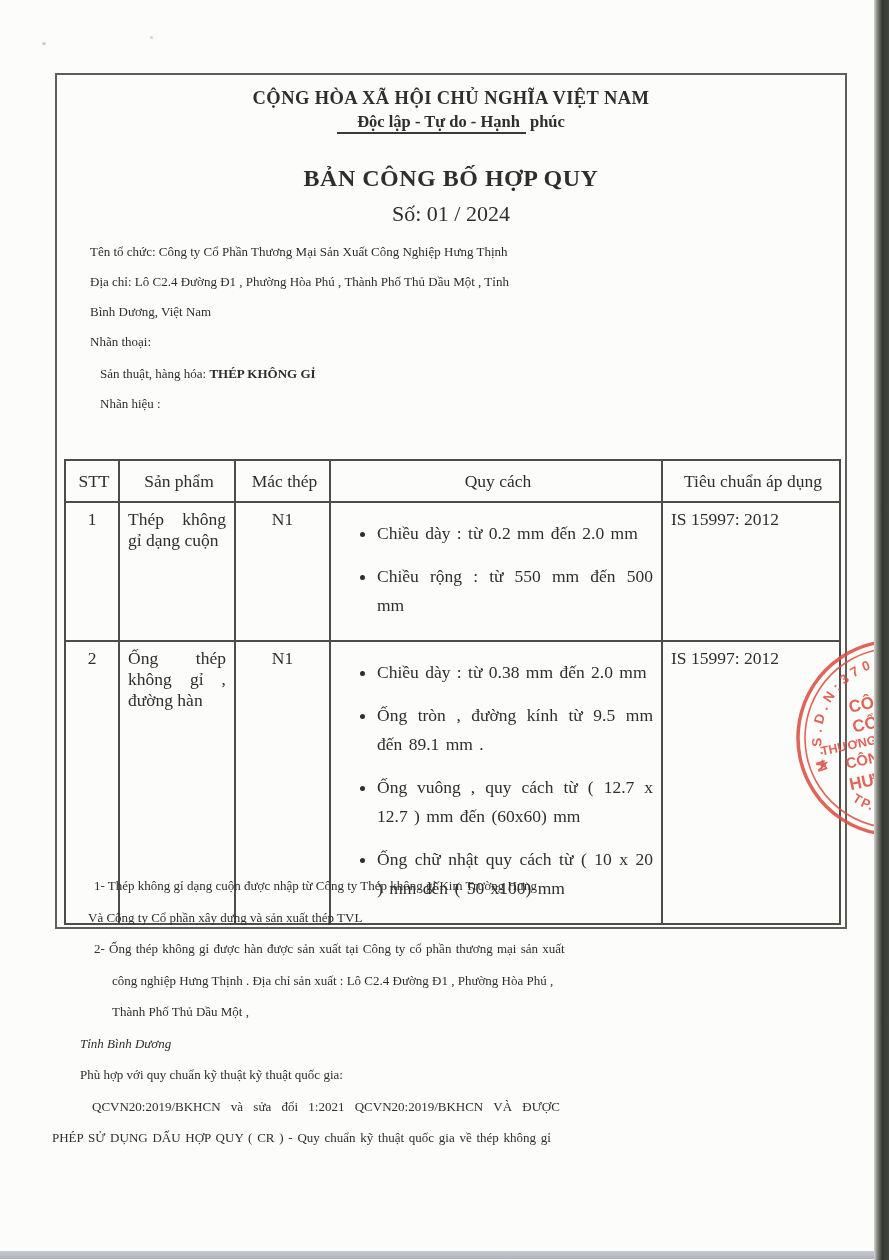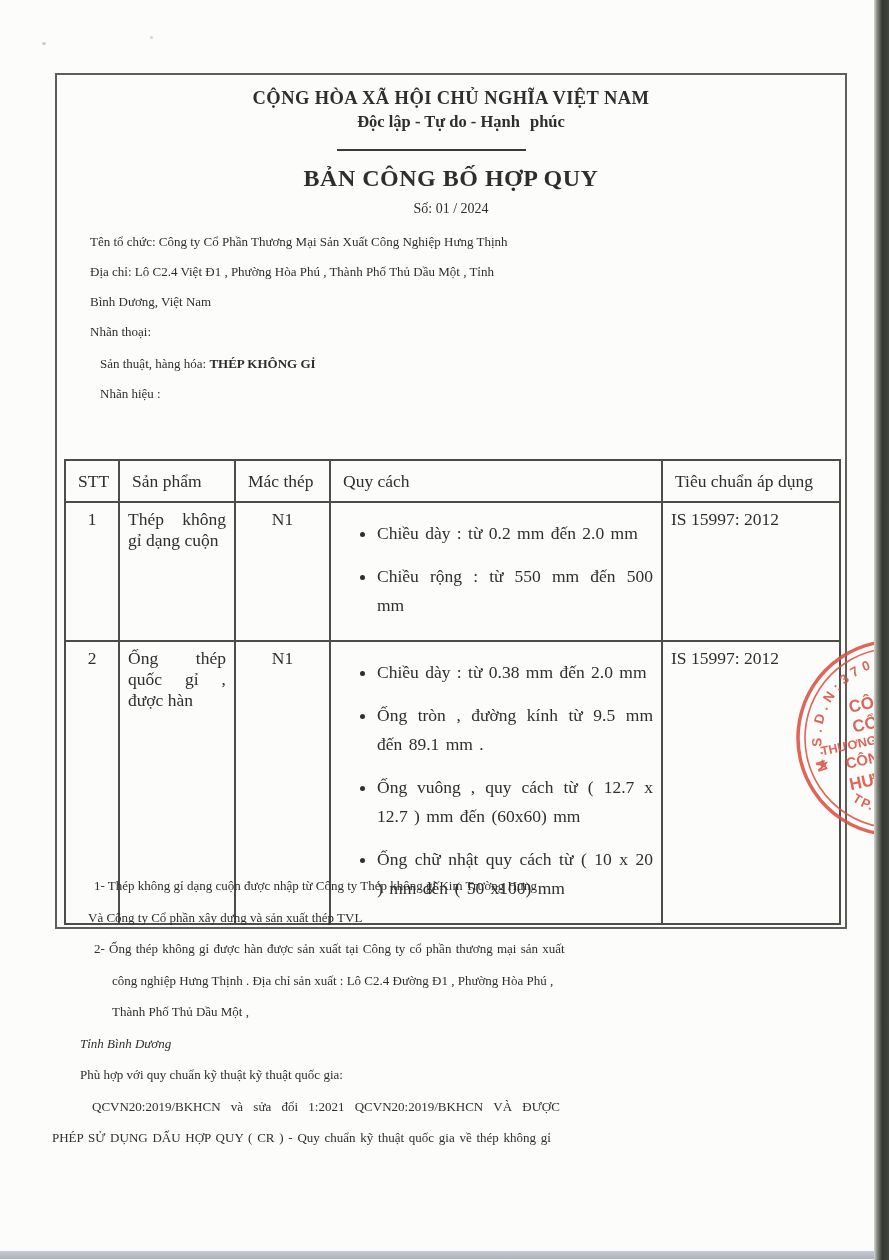"Độc lập - Tự do" .motto .u { padding: 0 6px 18px 20px -> 0 6px 1px 20px }
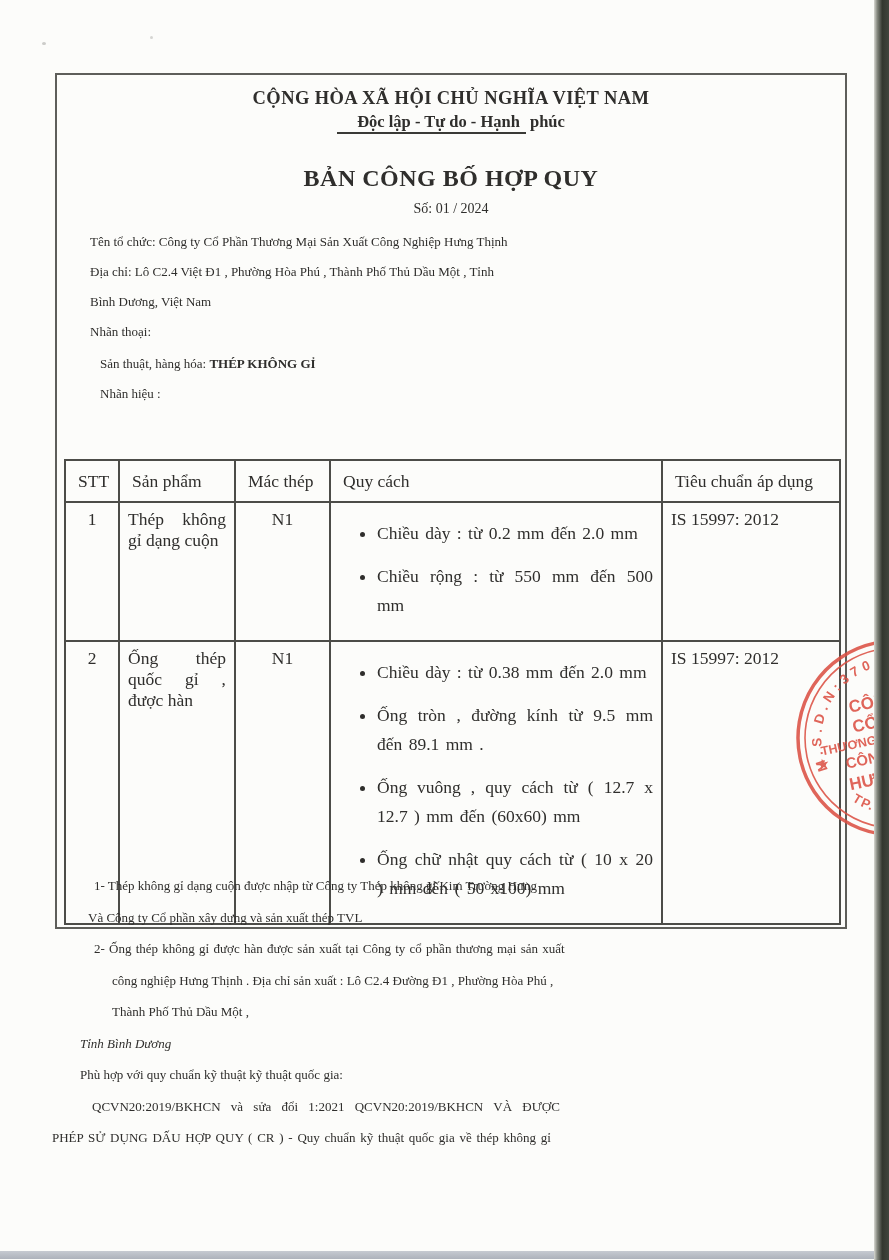"Số: 01 / 2024" .doc-number { font-size: 14px -> 22px }
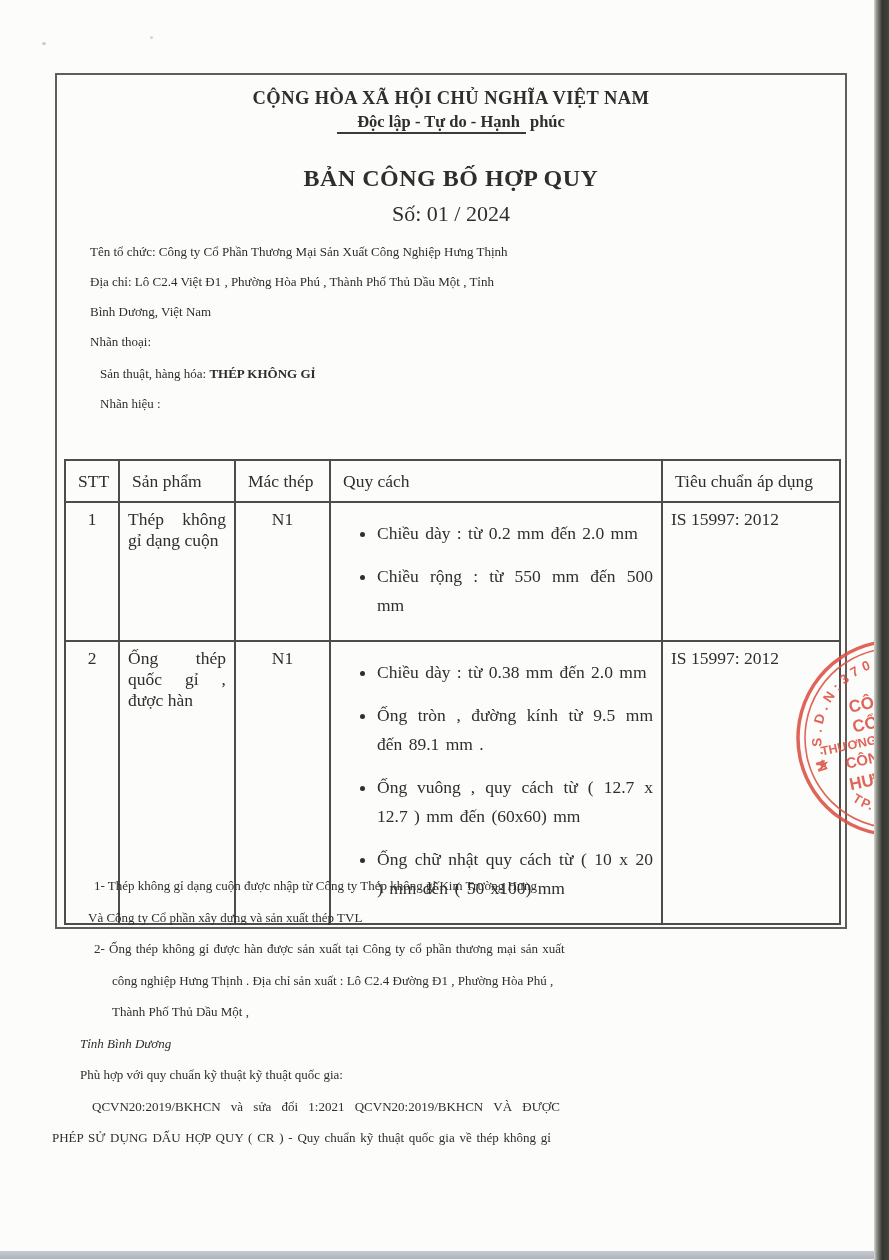"Địa chỉ: Lô C2.4 Việt" div { text: Việt -> Đường }
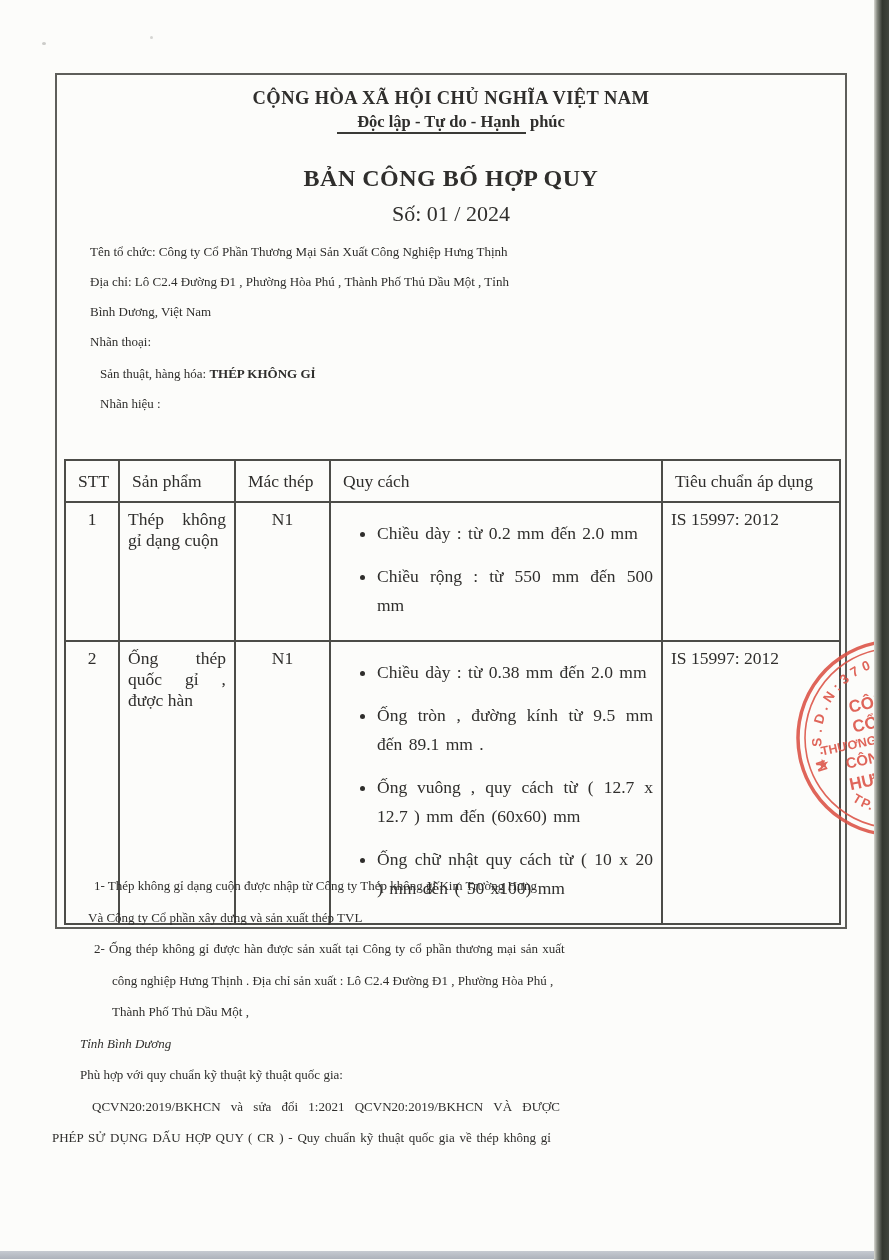"STT" table.products th { text-align: left -> center }
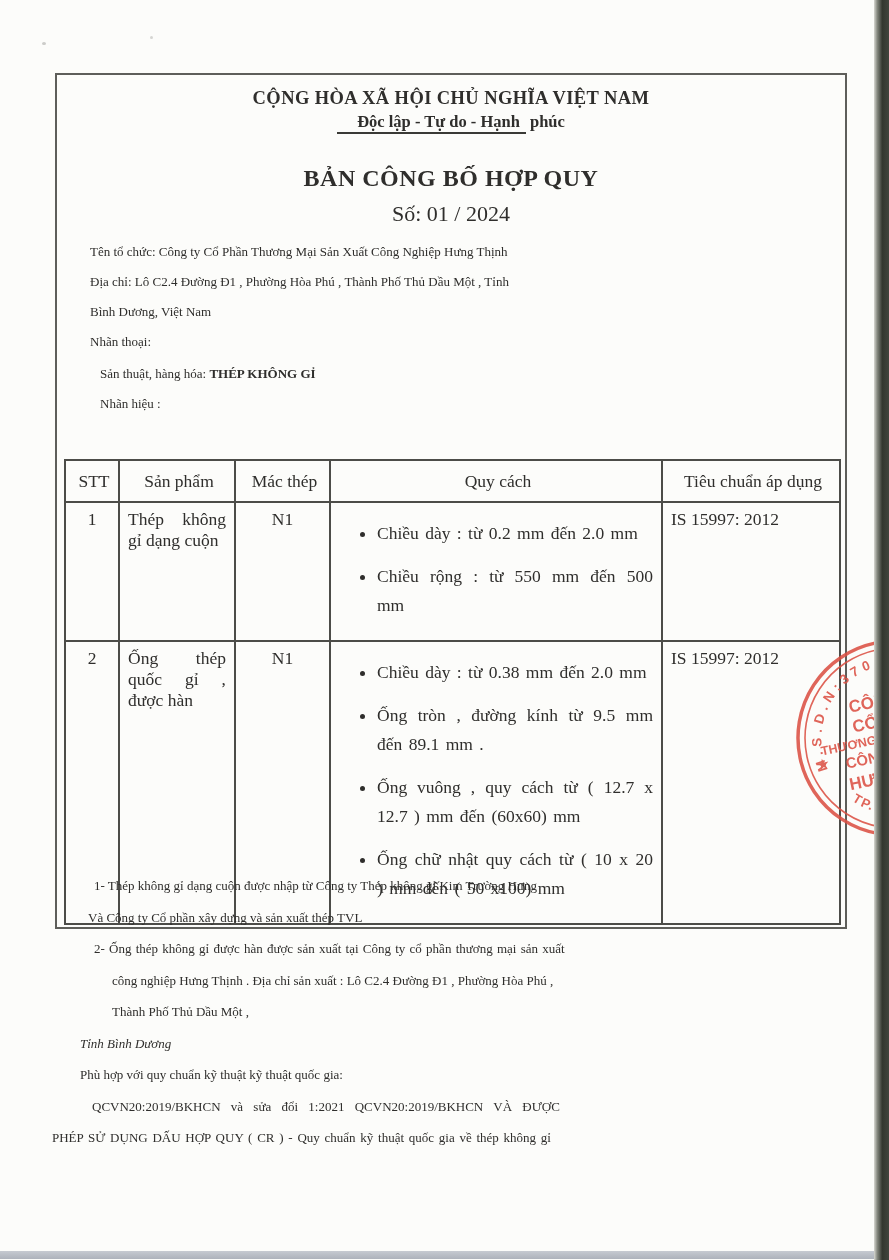"Ống thép quốc gỉ ," td.cell-sp { text: quốc gỉ , được -> không gỉ , đường }
